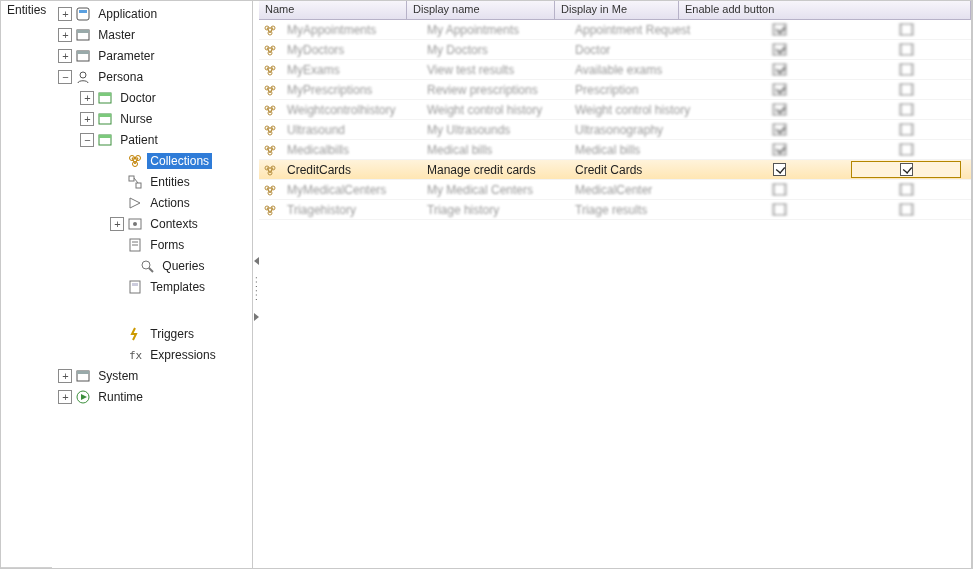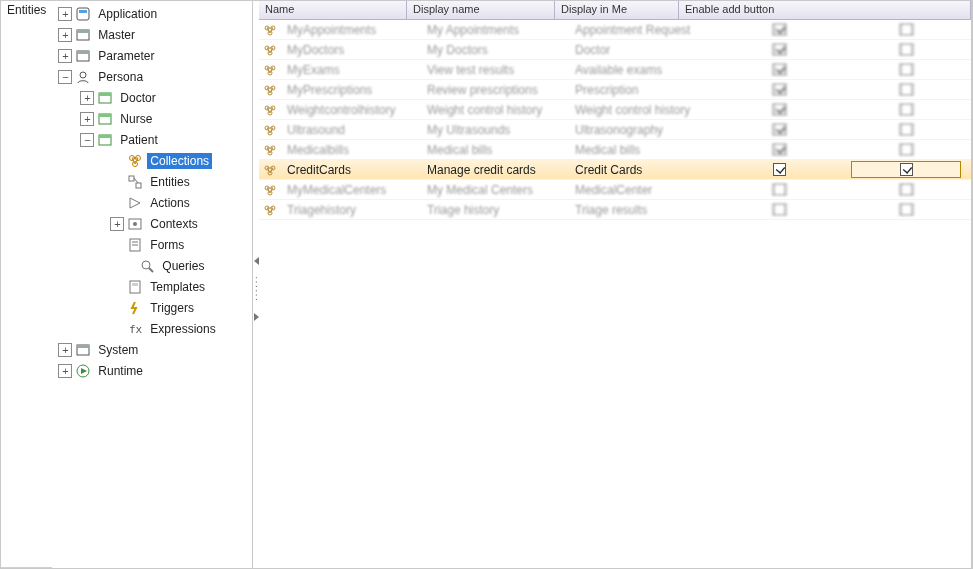"Triggers" div.tnode { margin-top: none -> 26px }
